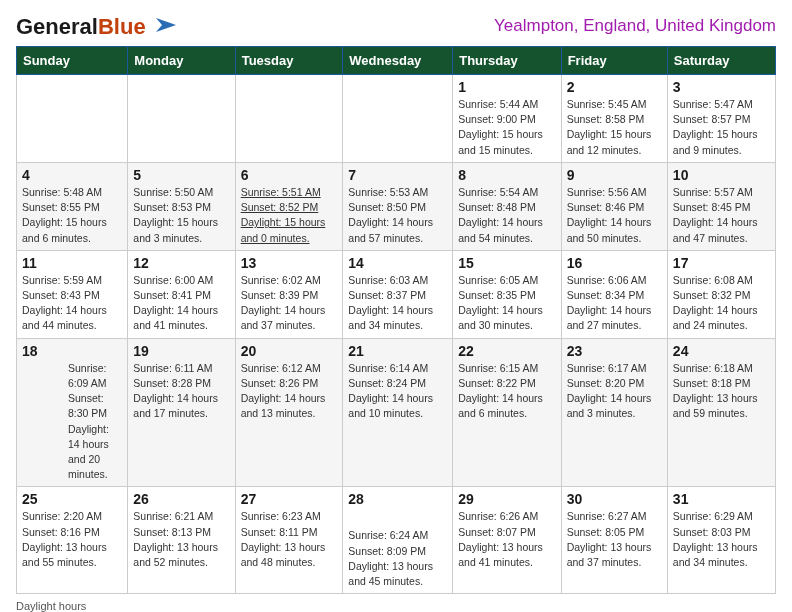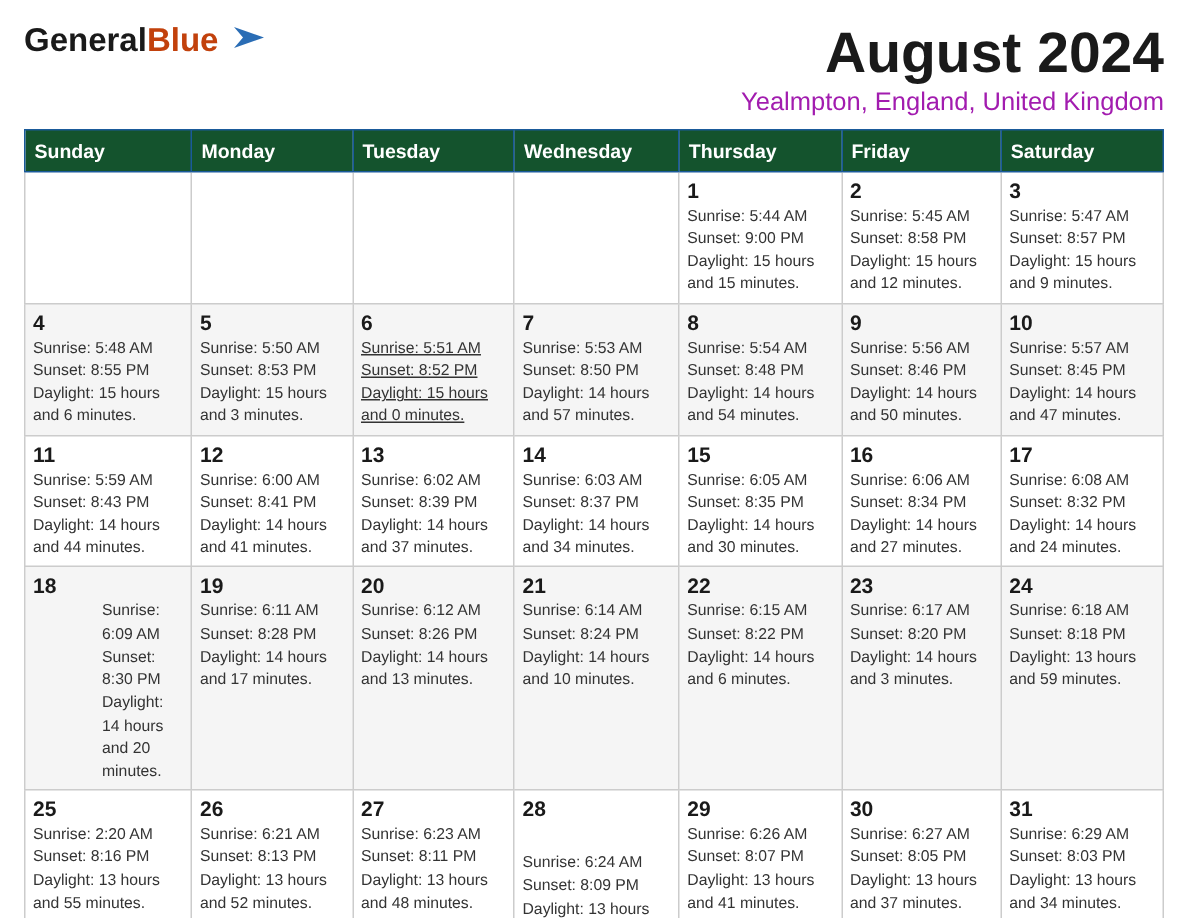"August 2024" div.month-title { html: <div>August 2024</div> -> none }
